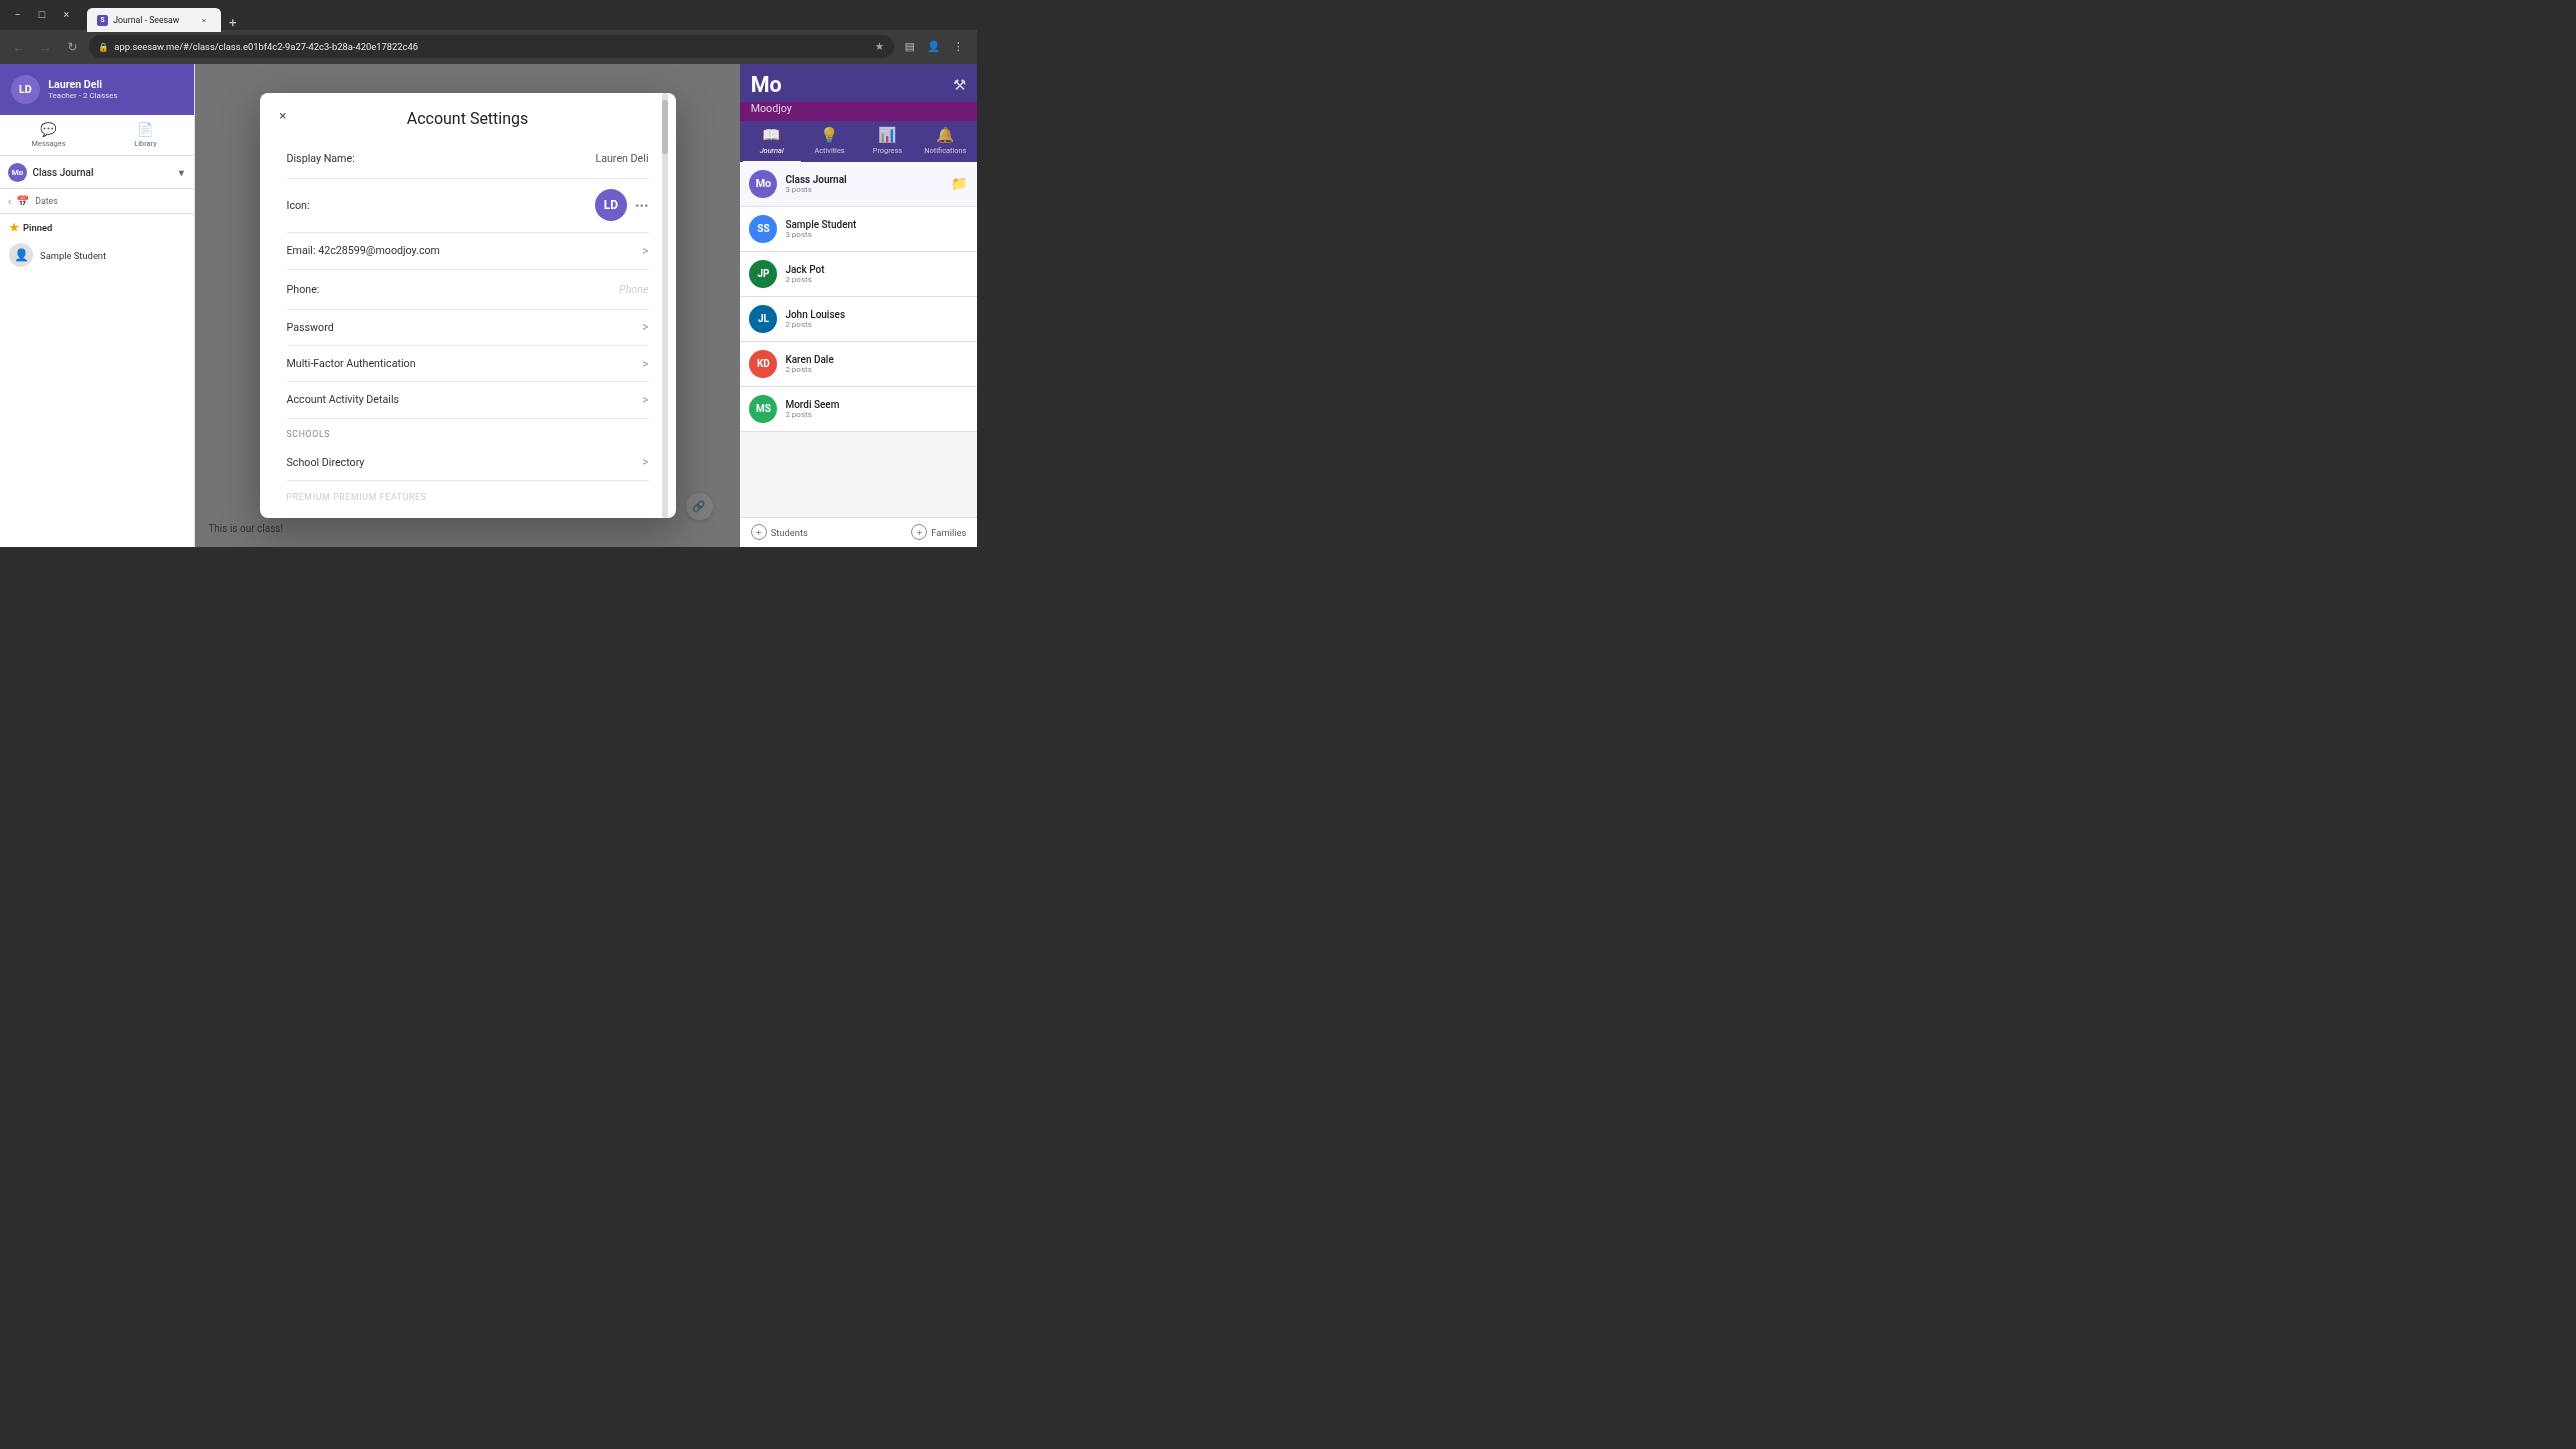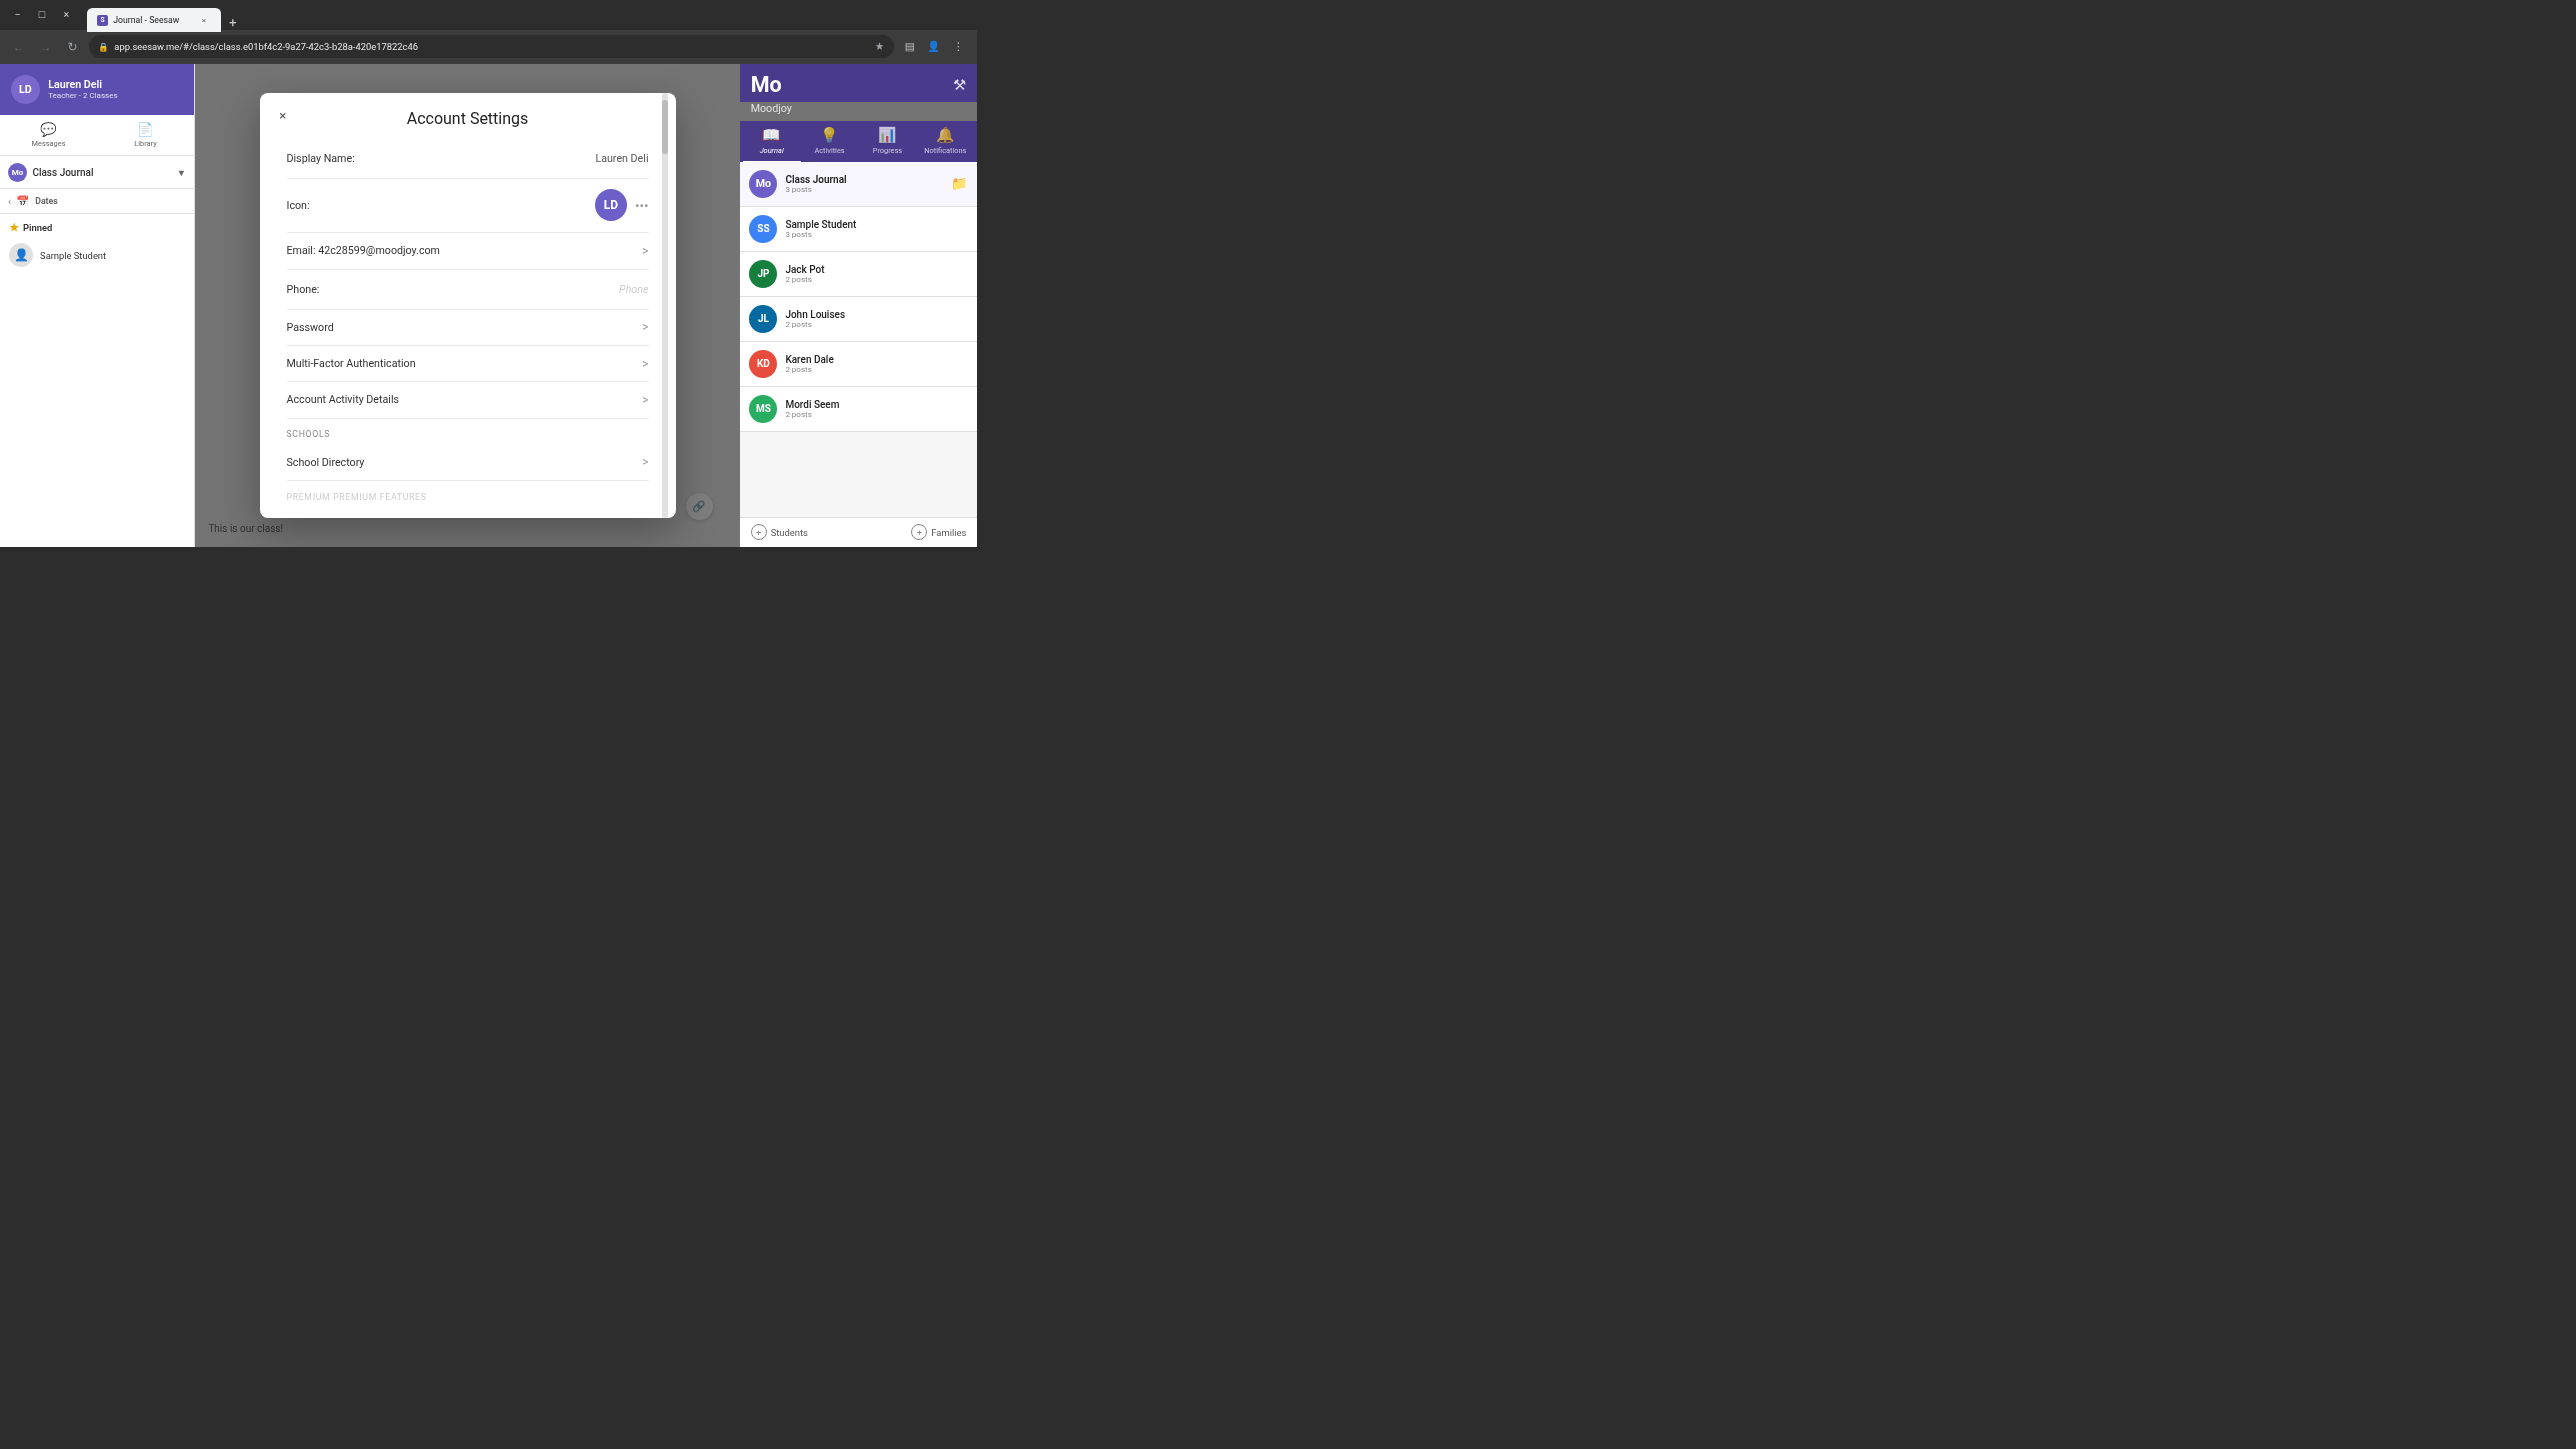"Moodjoy" div { background: #737373 -> #701a75 }
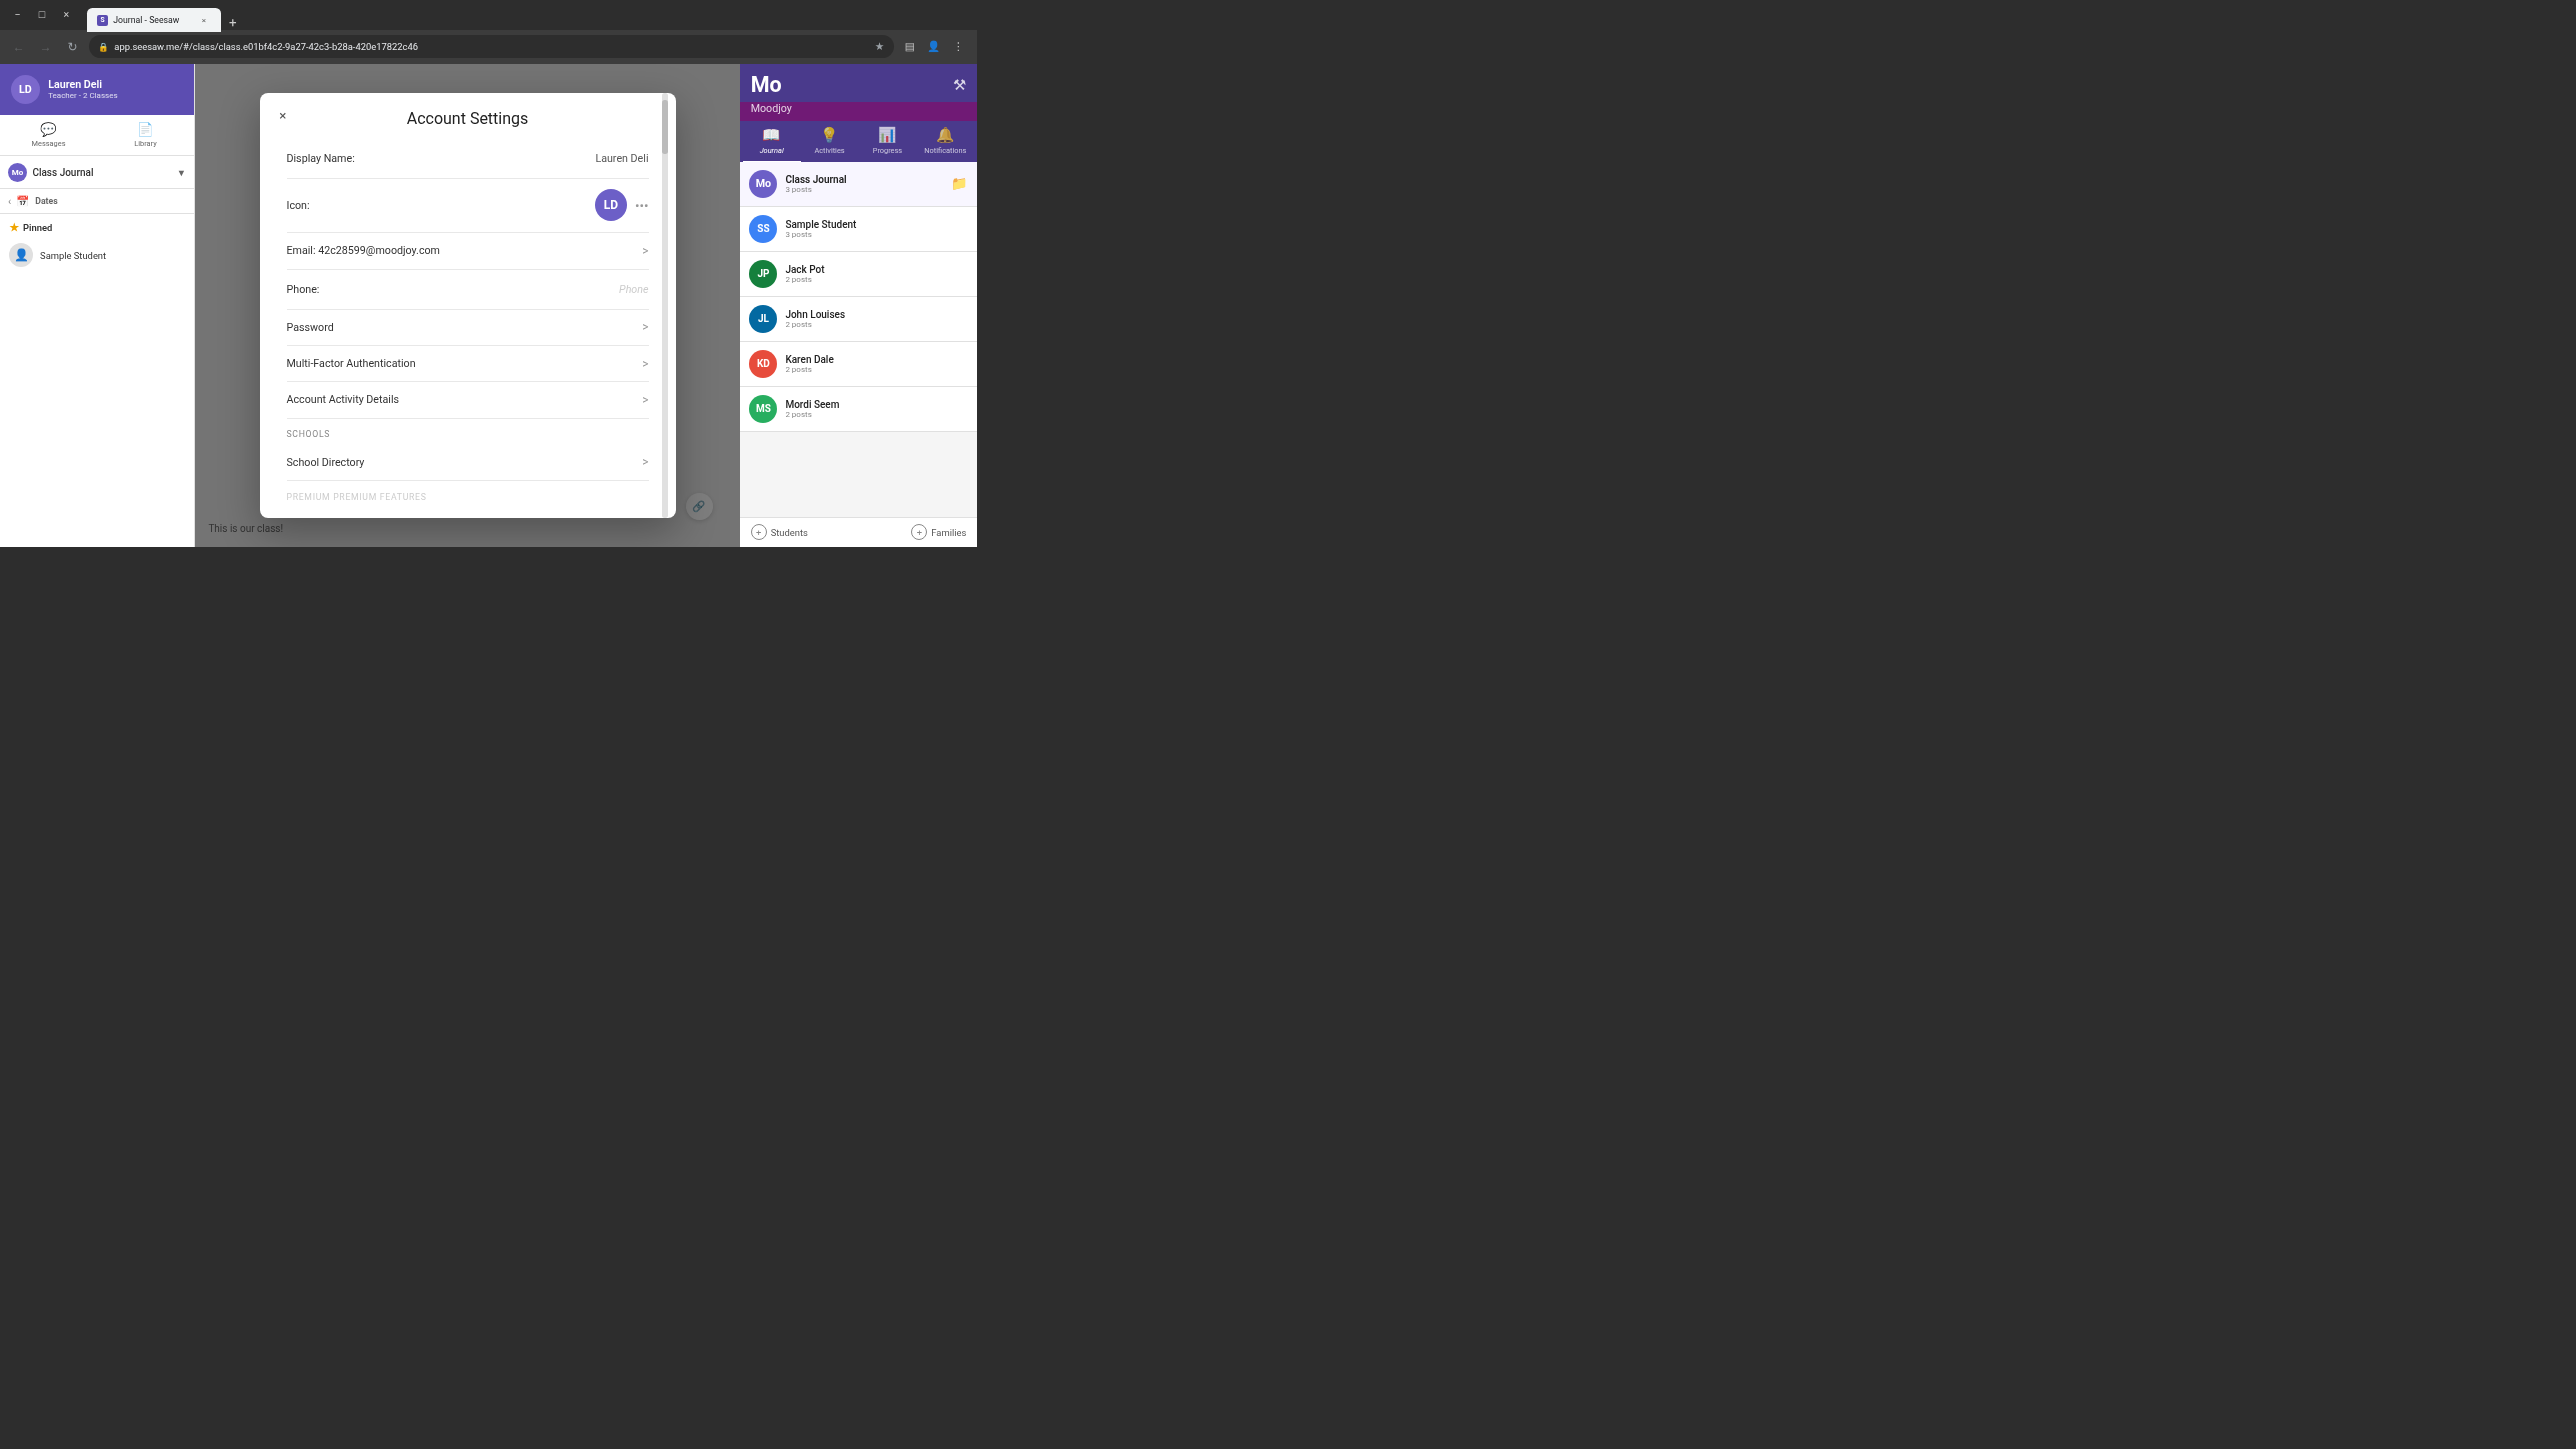"Dates" span { font-weight: bold -> none }
